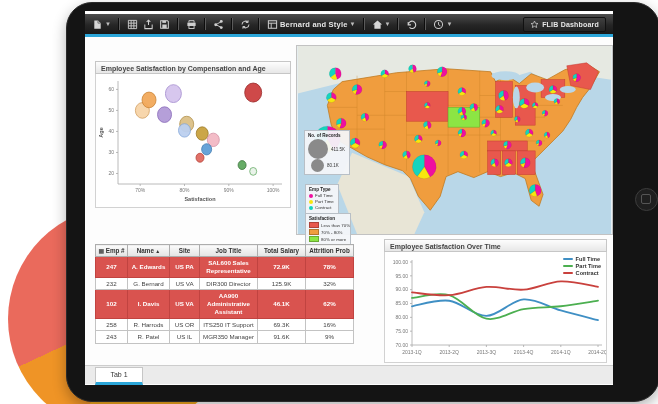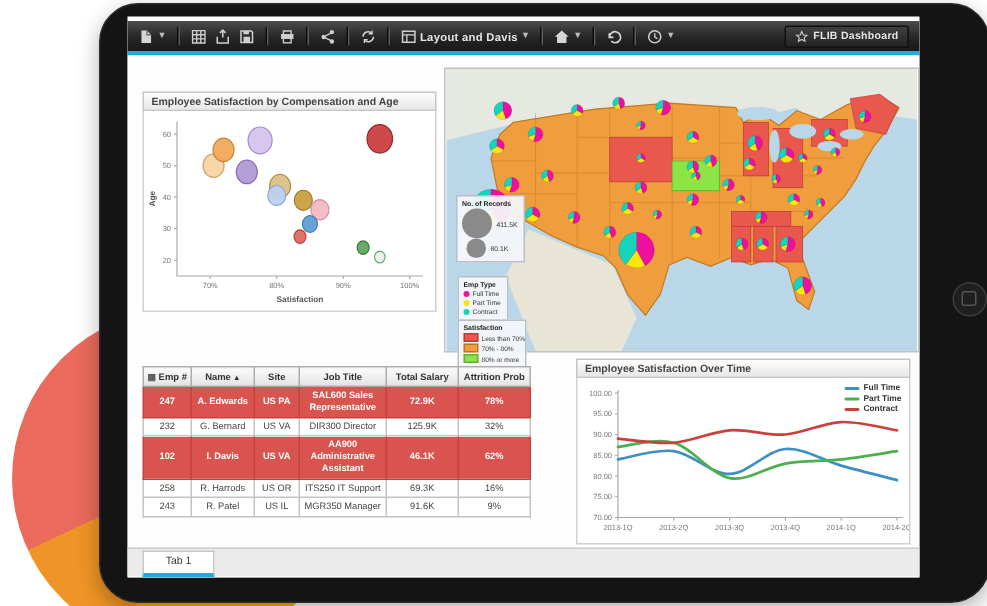"Layout and Davis" span.tb-label { text: Layout and Davis -> Bernard and Style }
